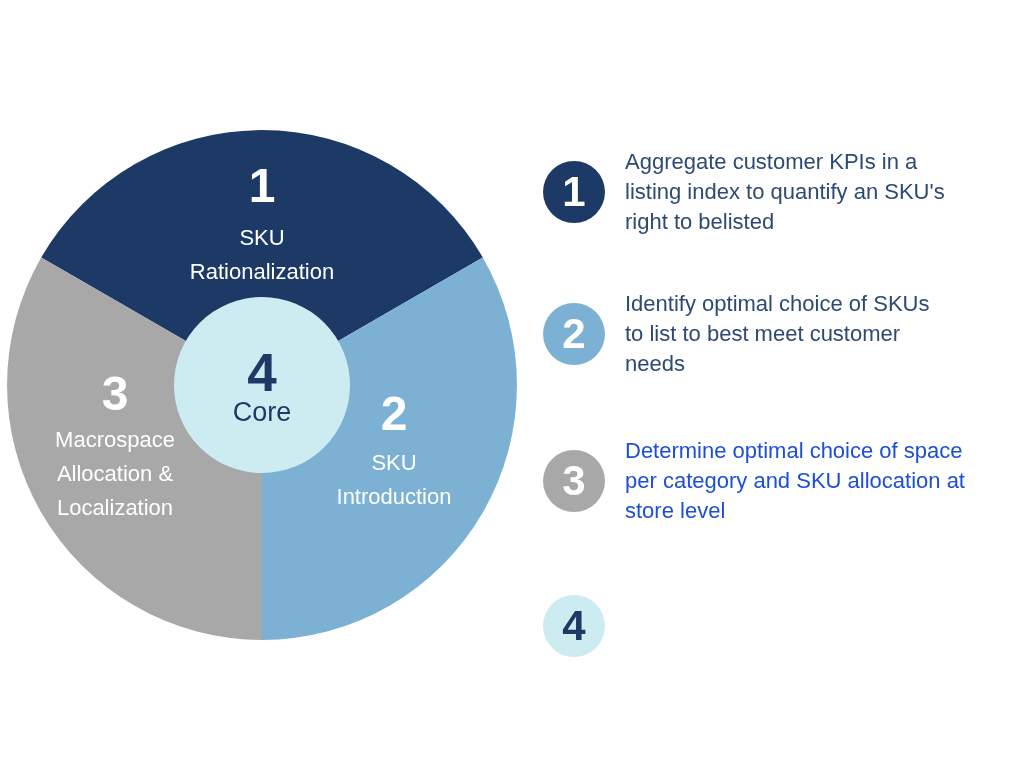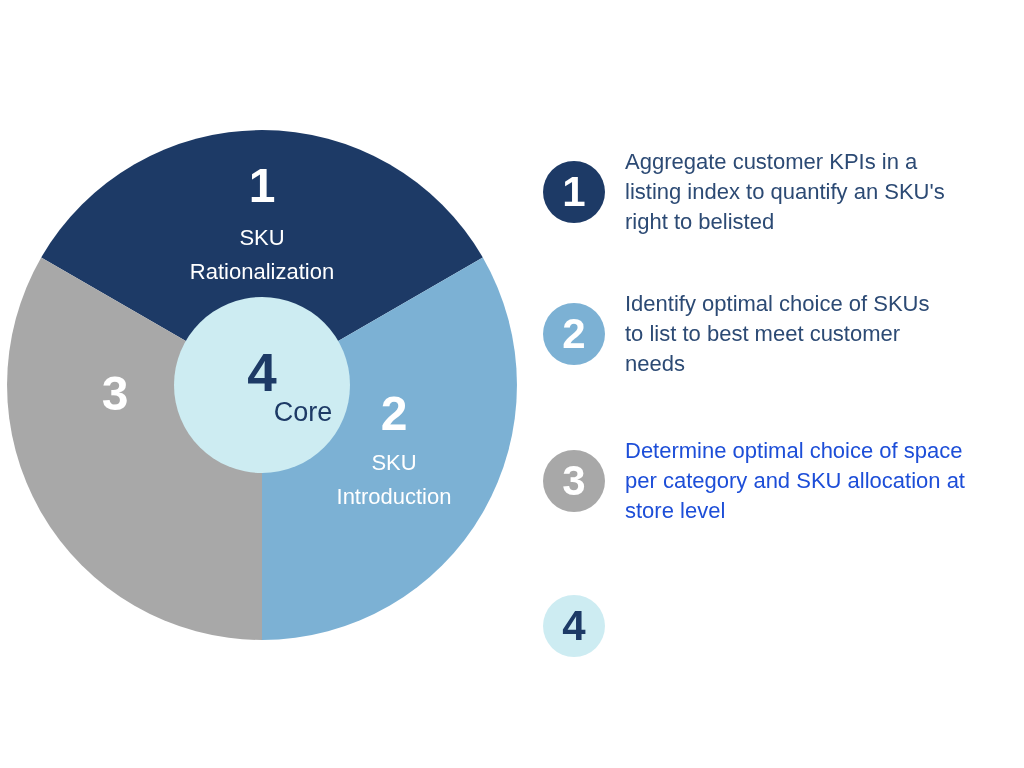"Core" .center-text { margin-left: 41px -> none }
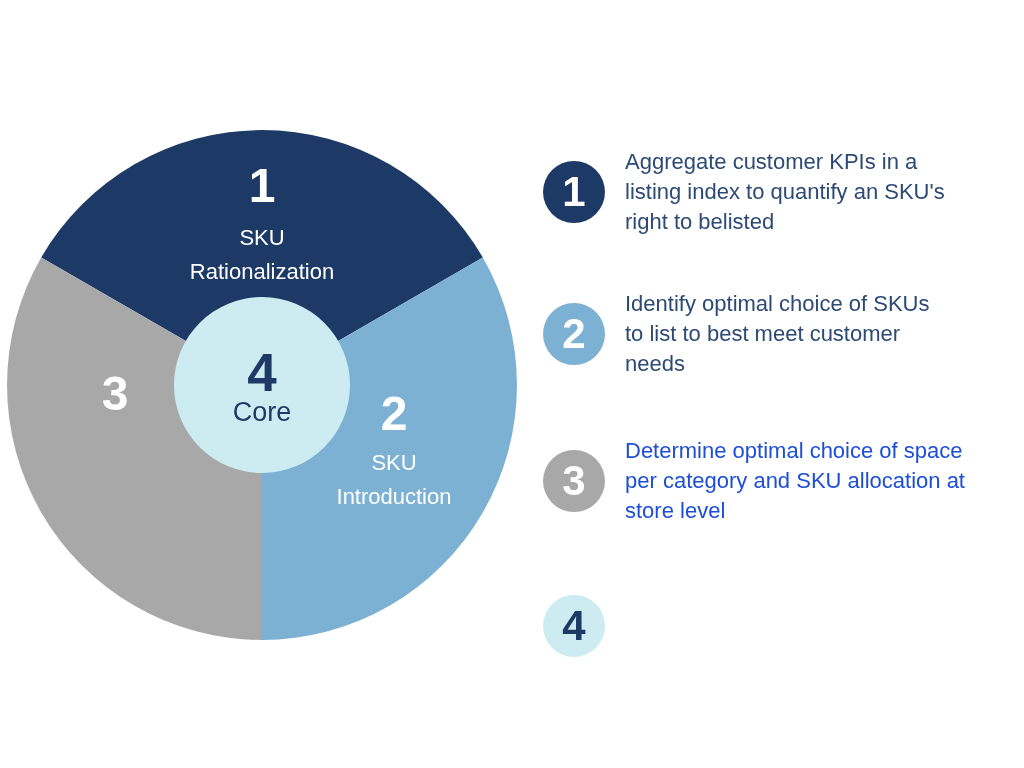"Macrospace" div.pie-label { html: none -> <div>Macrospace Allocation &amp; Localization</div> }
